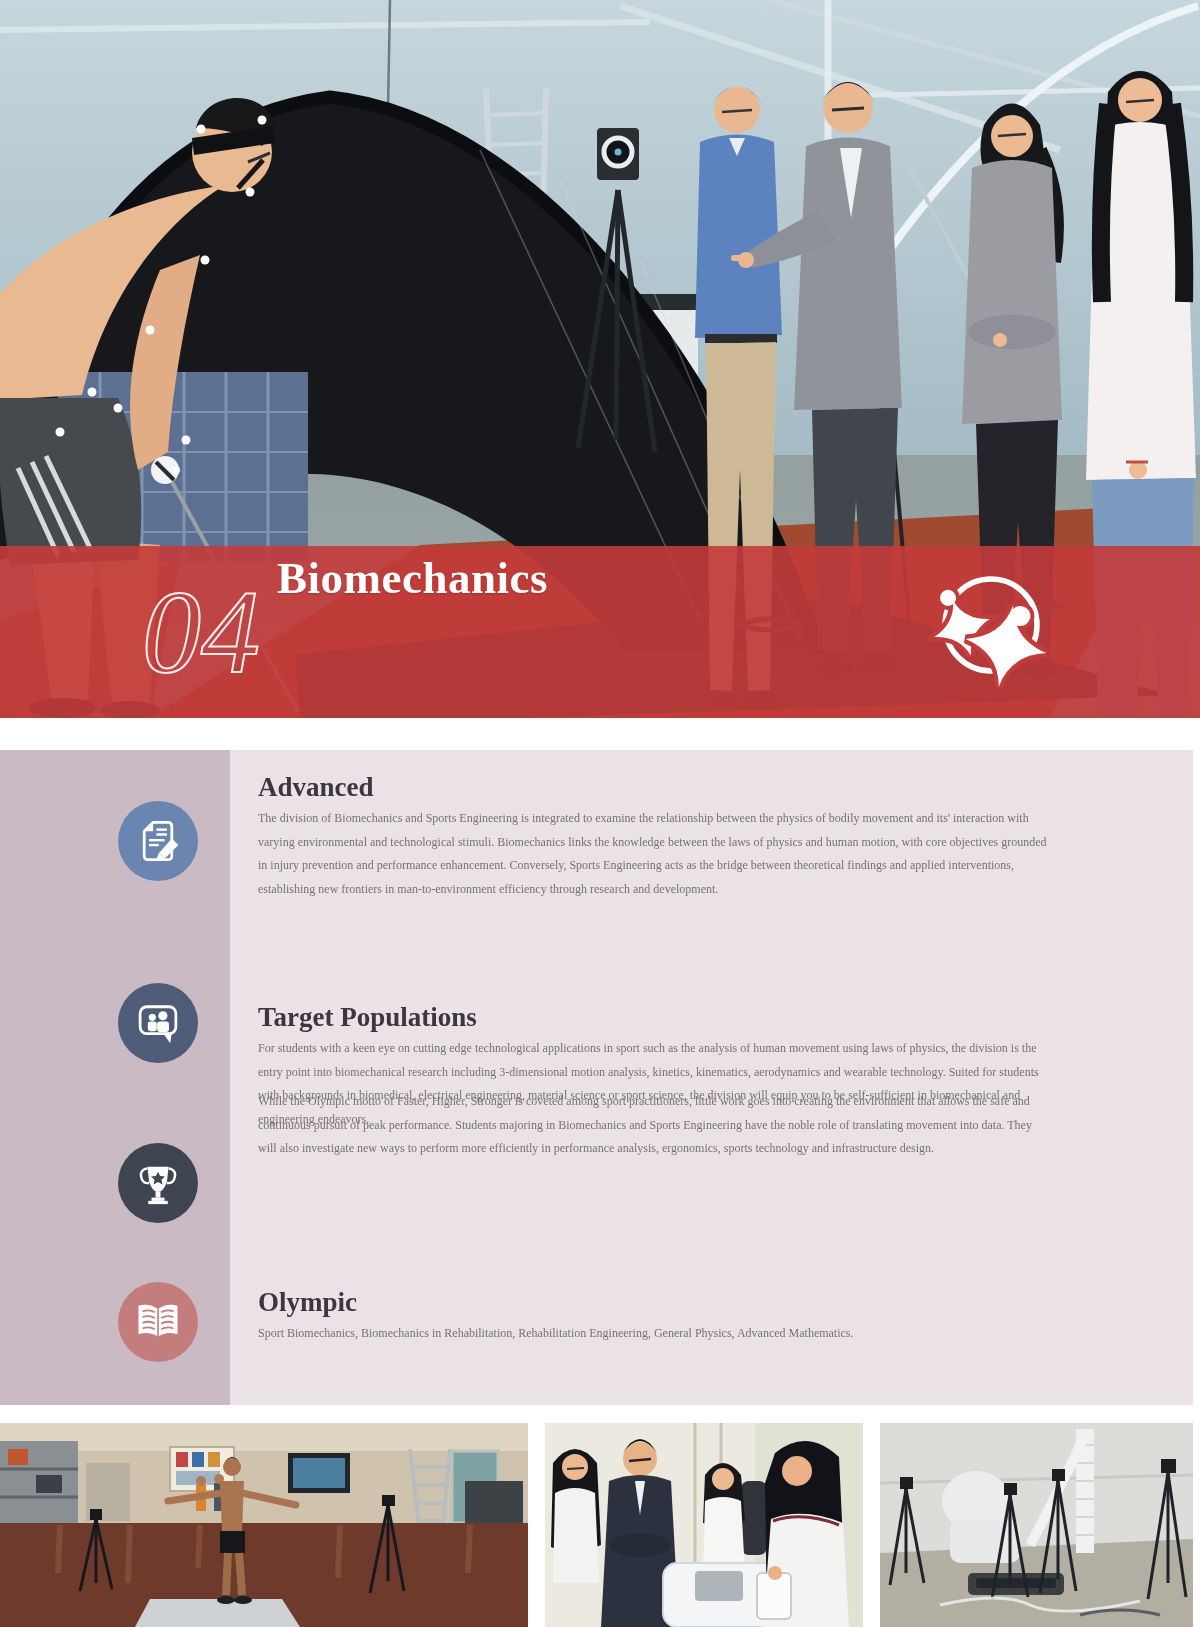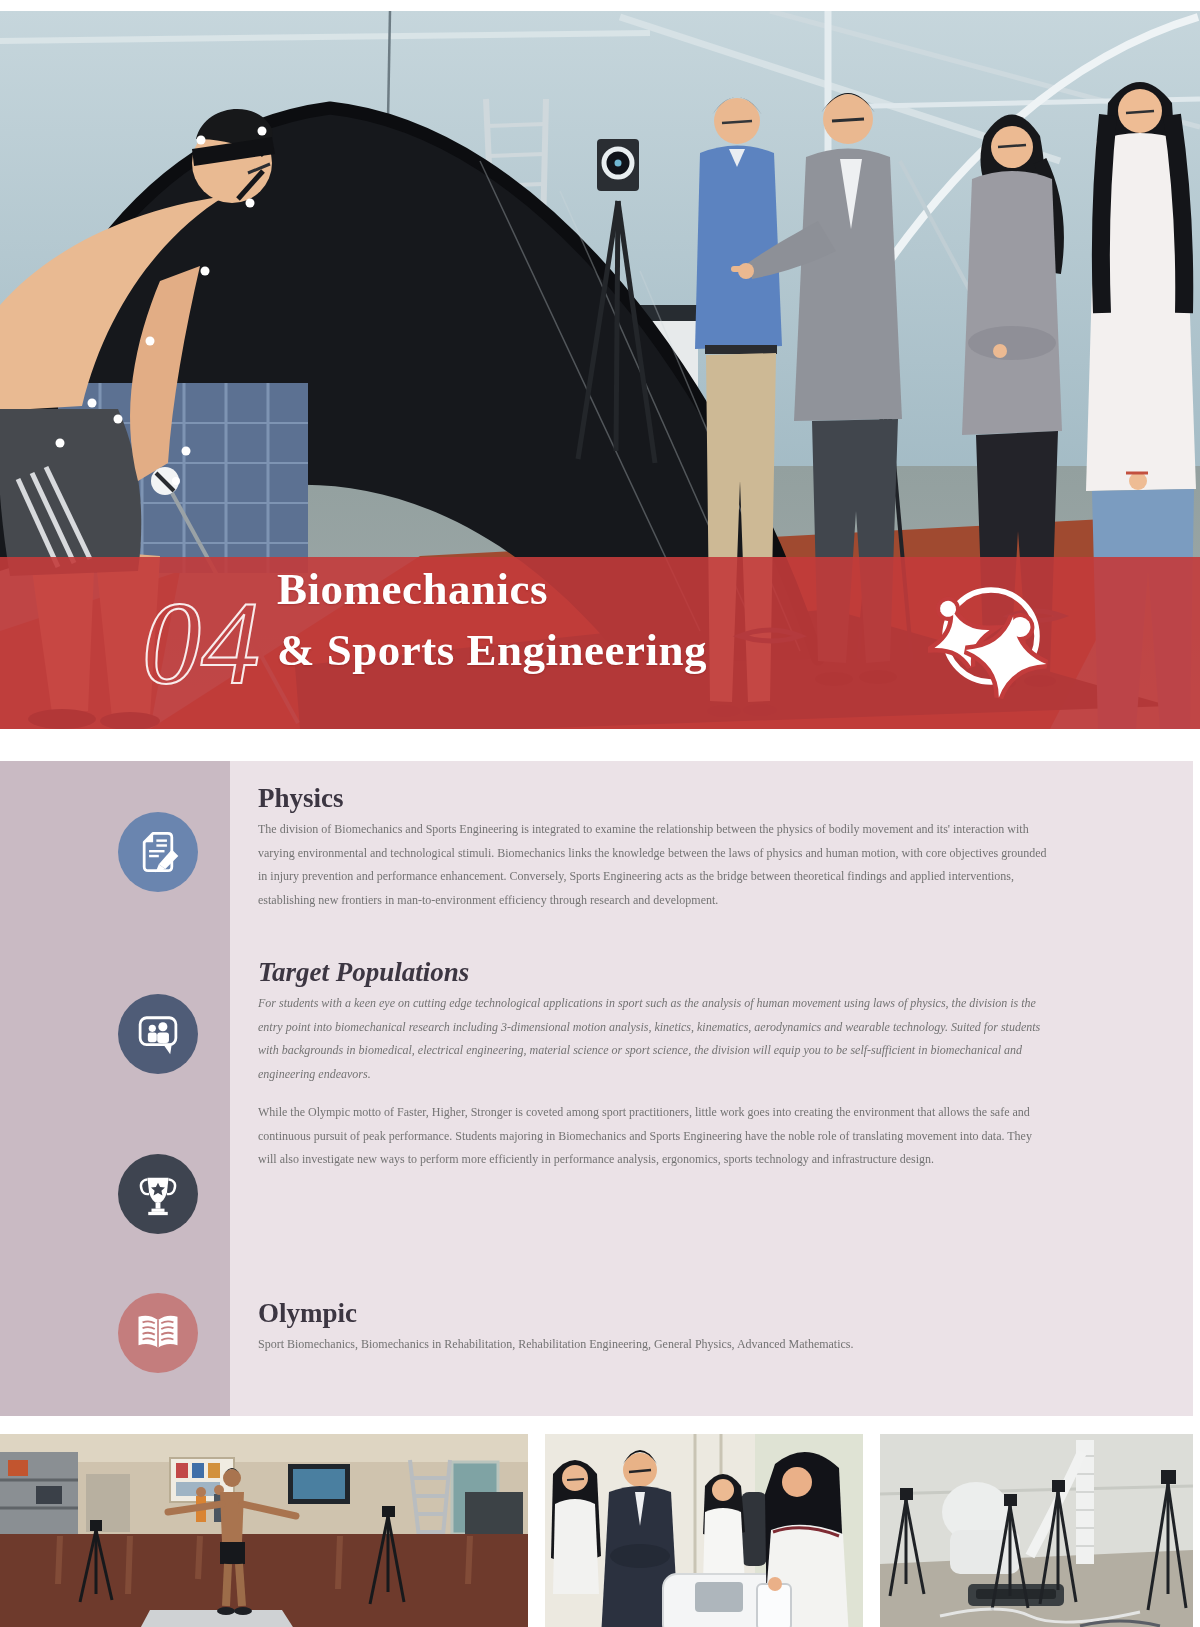"04" .abs { margin-top: 11px -> none }
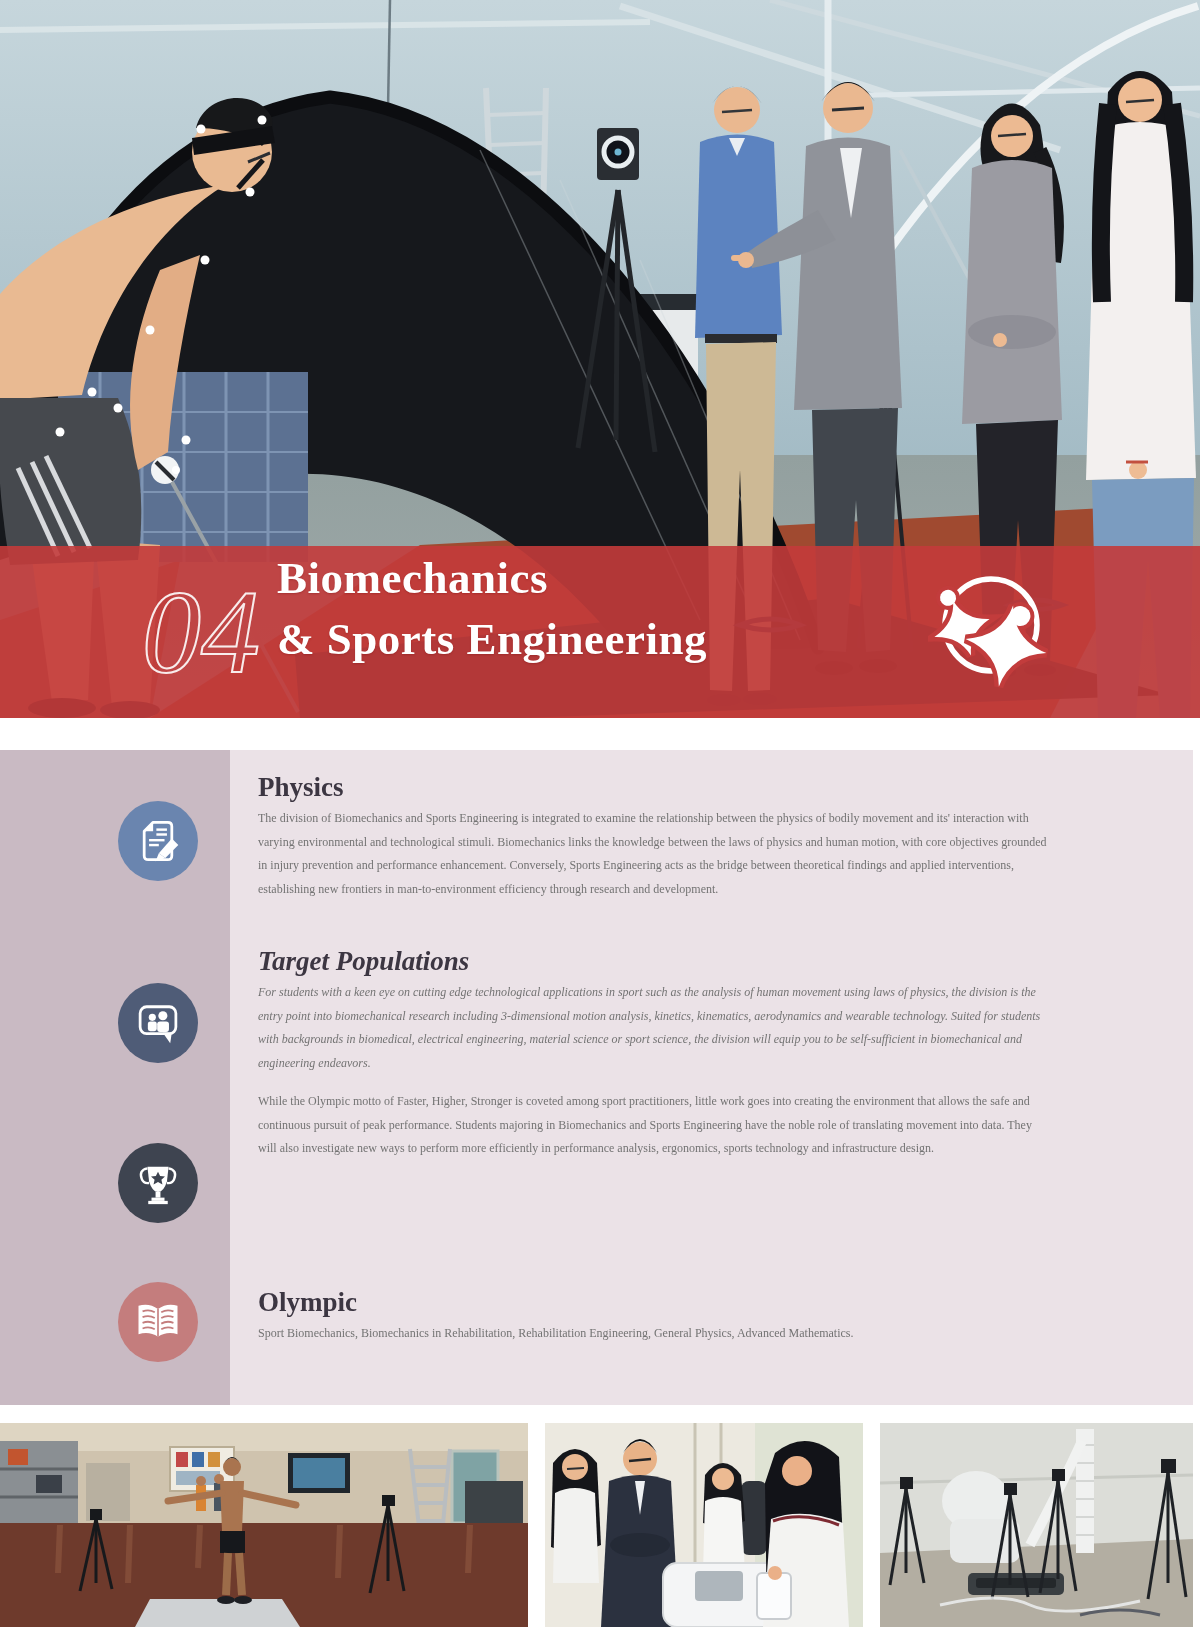"& Sports Engineering" div { html: <div>&amp; Sports Engineering</div> -> none }
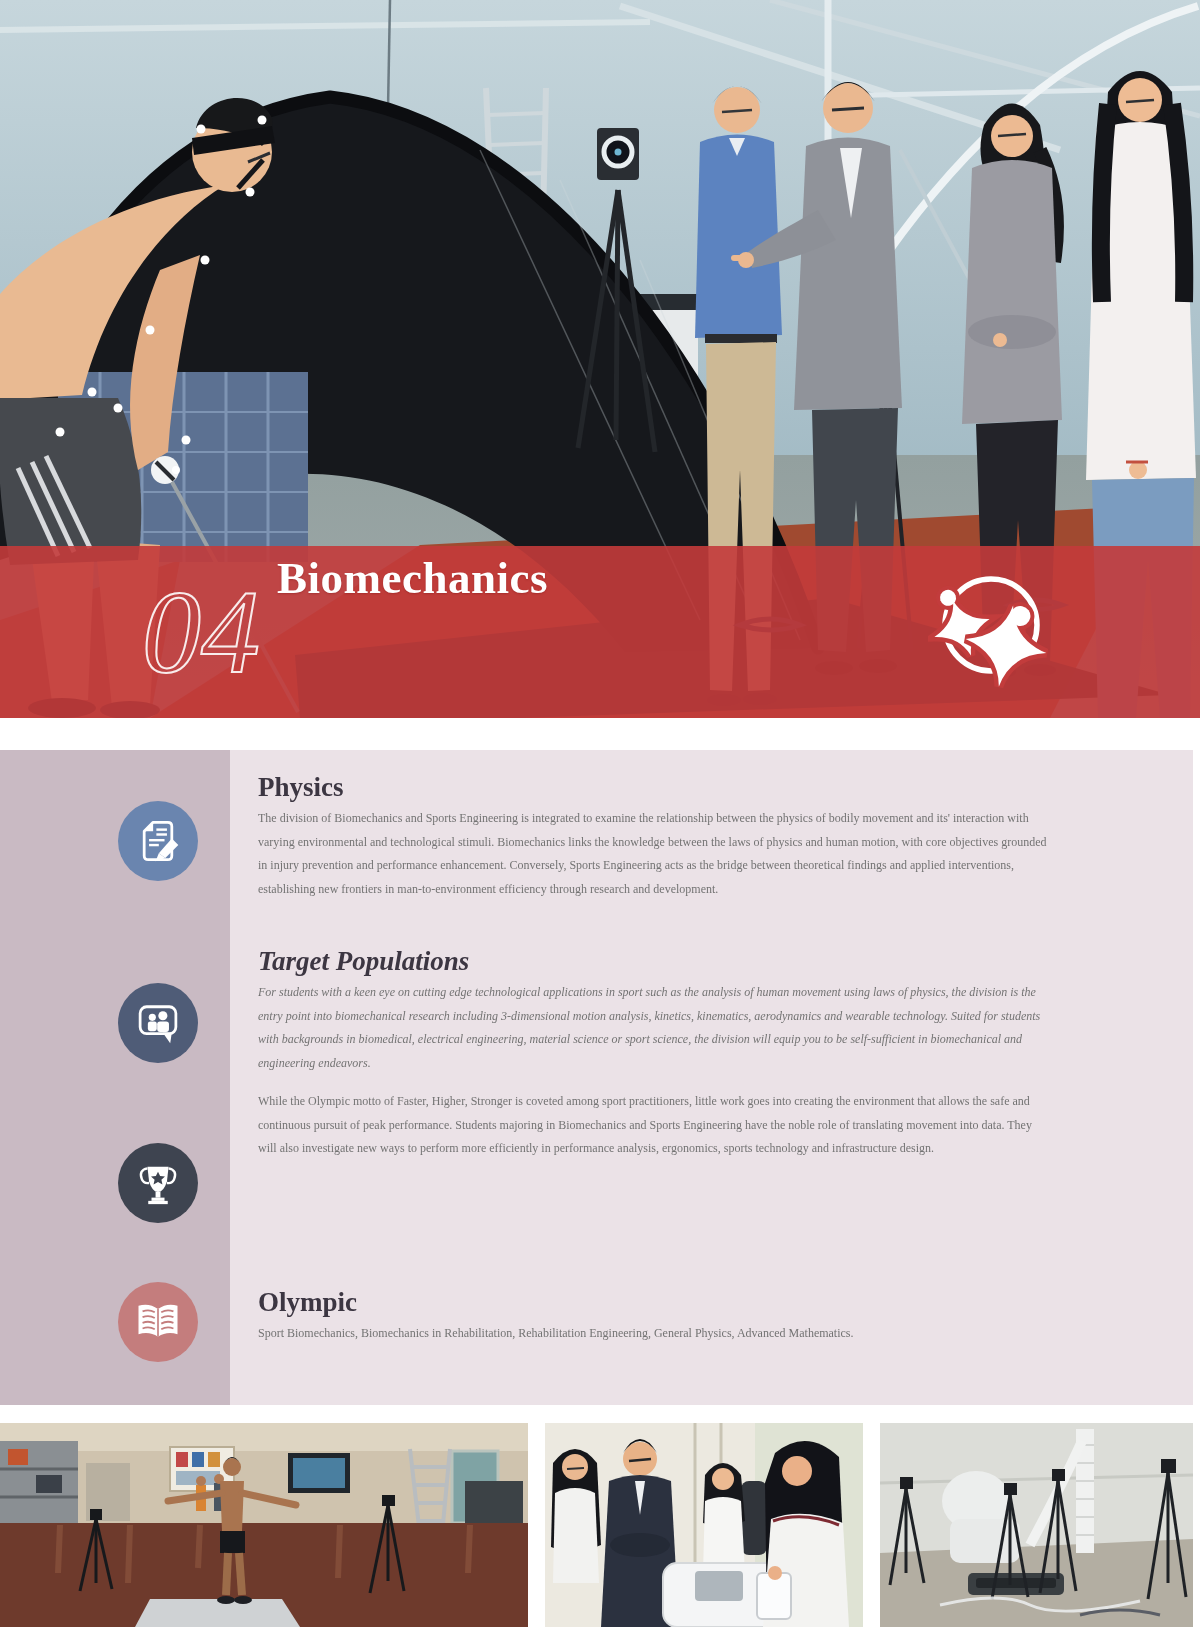"Physics" h2.sec-heading { text: Physics -> Advanced }
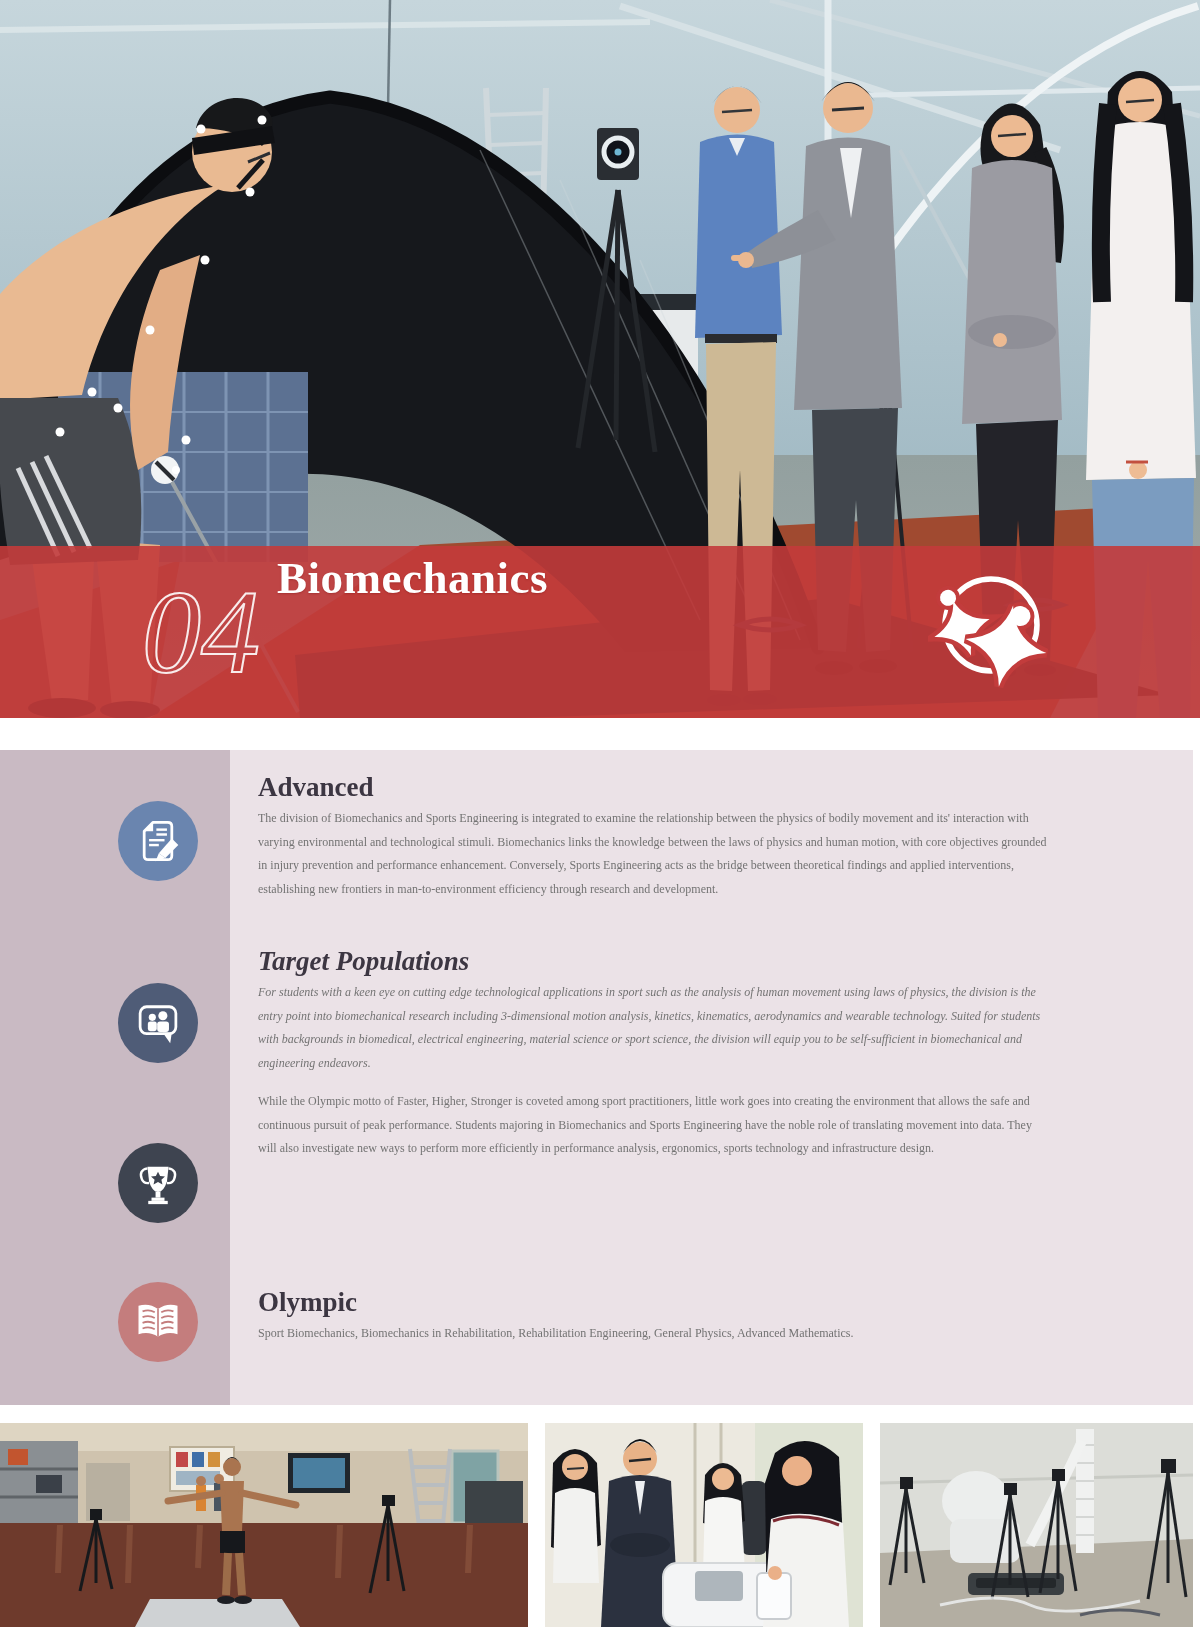"Target Populations" div.abs { font-style: italic -> none; top: 946px -> 1002px }
